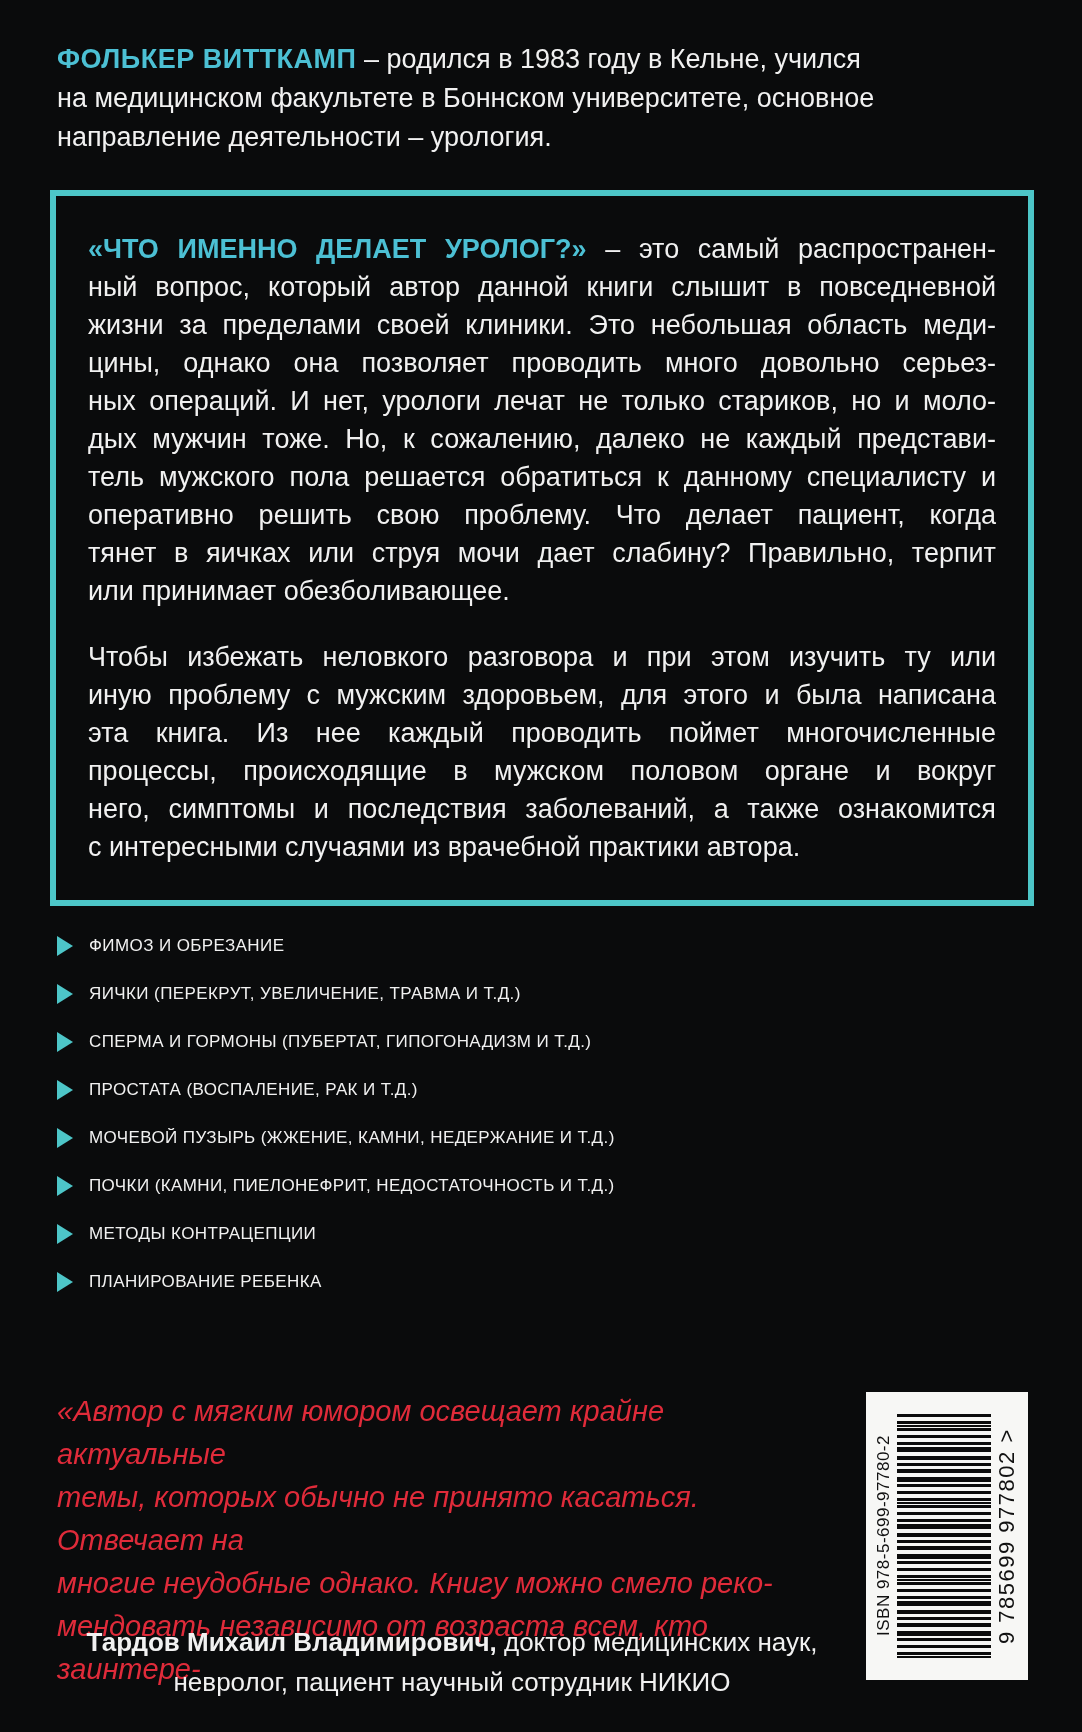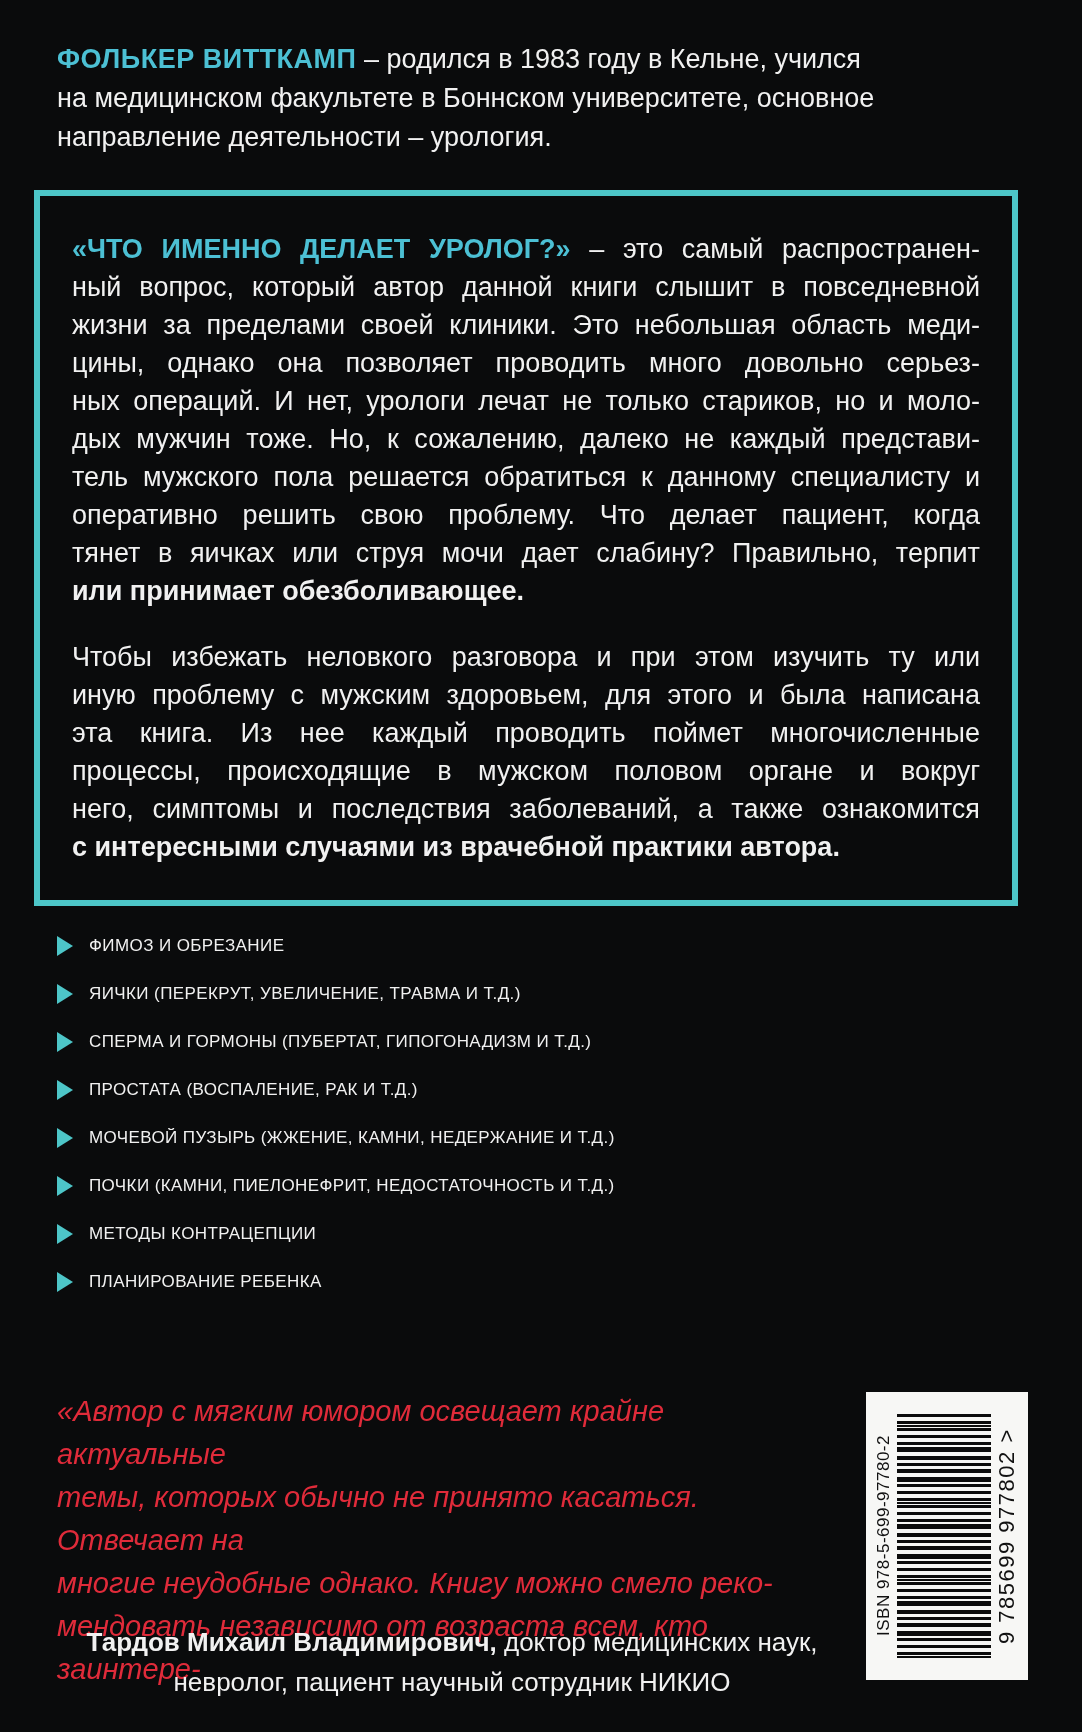"«ЧТО ИМЕННО ДЕЛАЕТ УРОЛОГ?» –" .annotation-box { left: 34px -> 50px }
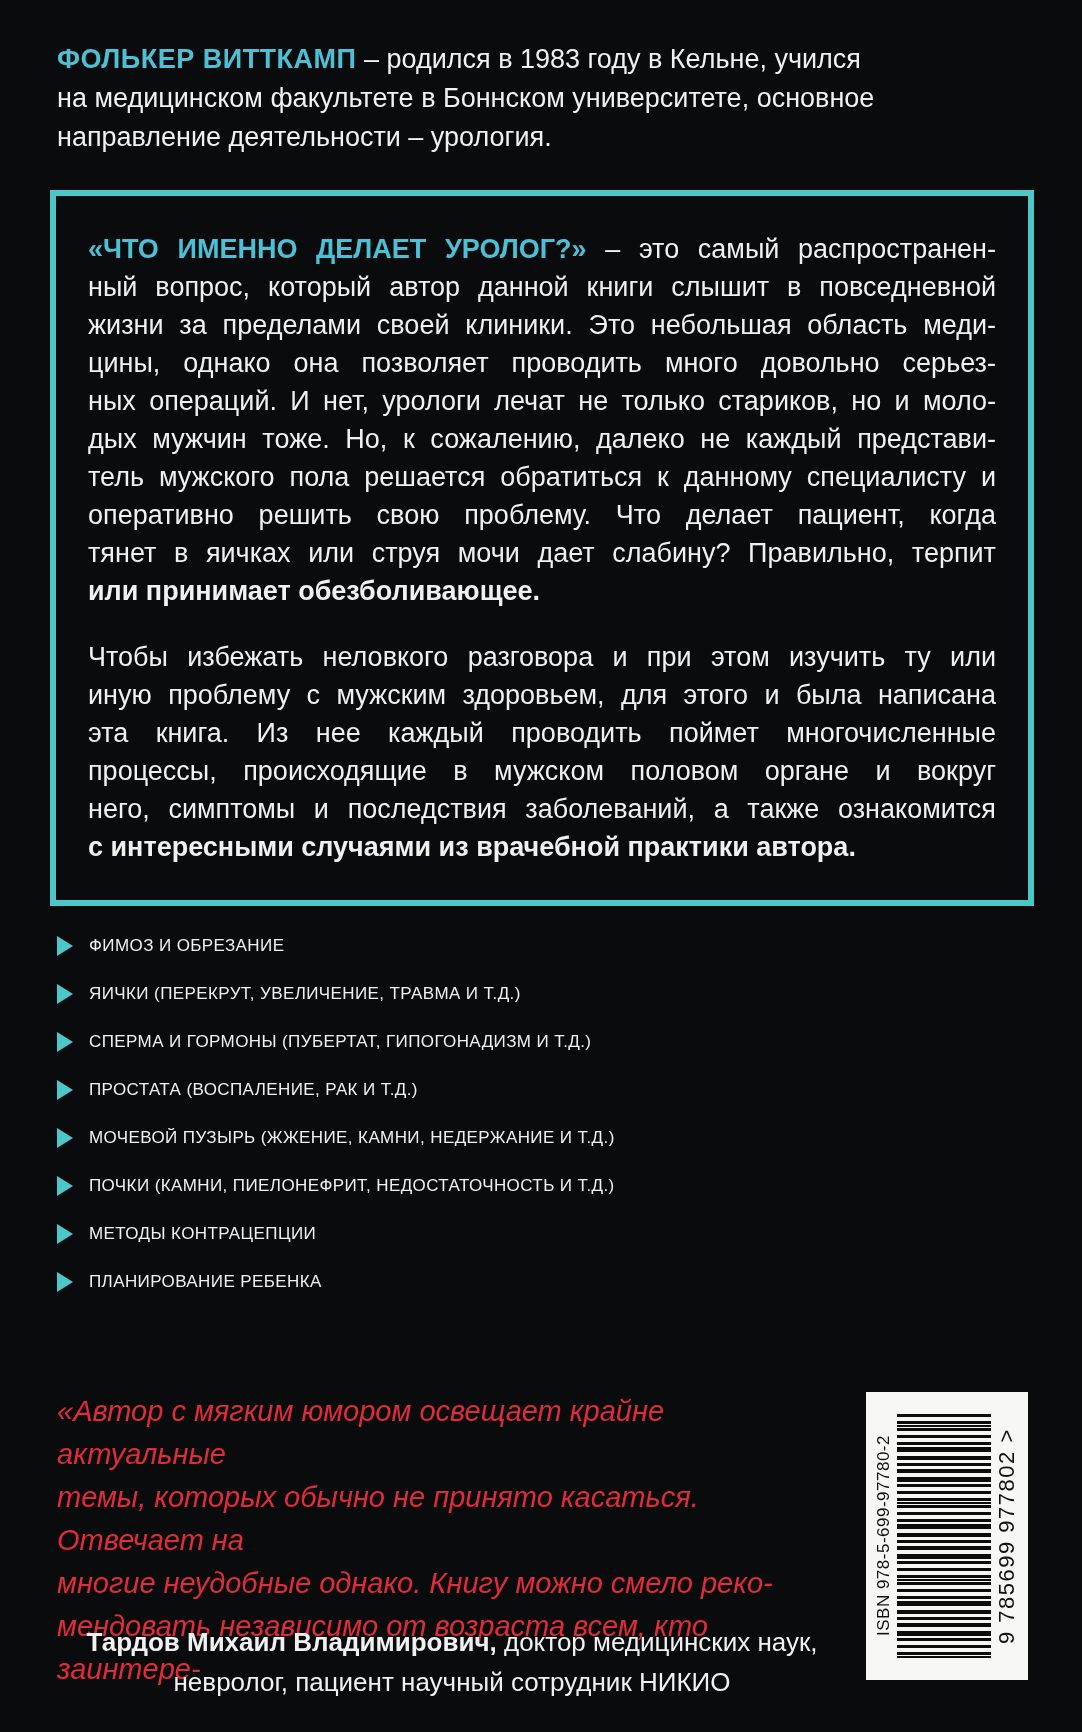"или принимает обезболивающее." .box-line.lastline { font-weight: bold -> none }
